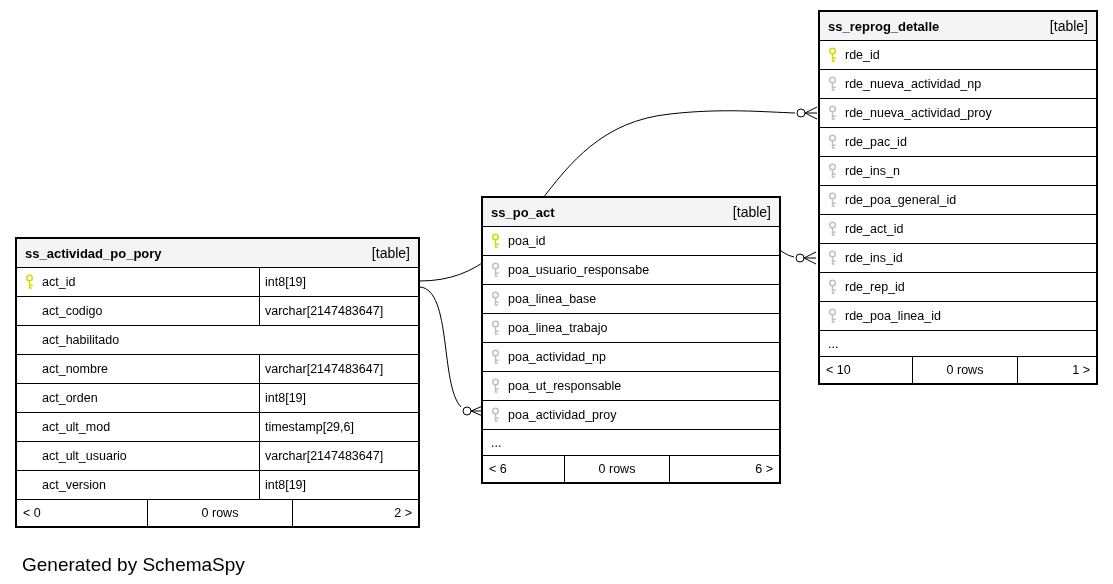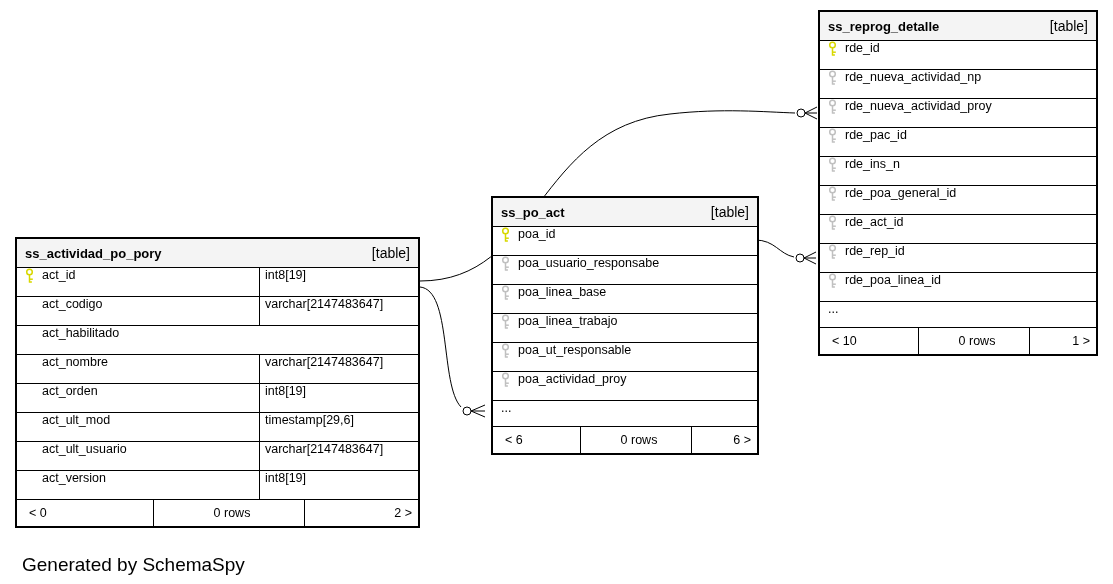"rde_id" .cell { align-items: flex-start -> center }
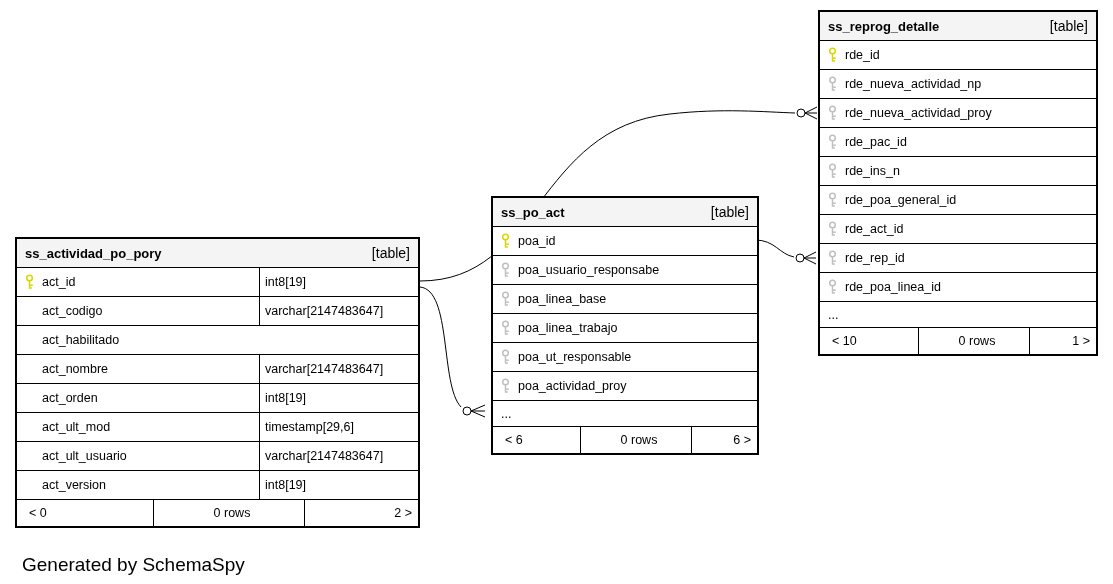"ss_po_act" div.db-table { left: 491px -> 481px; width: 268px -> 300px }
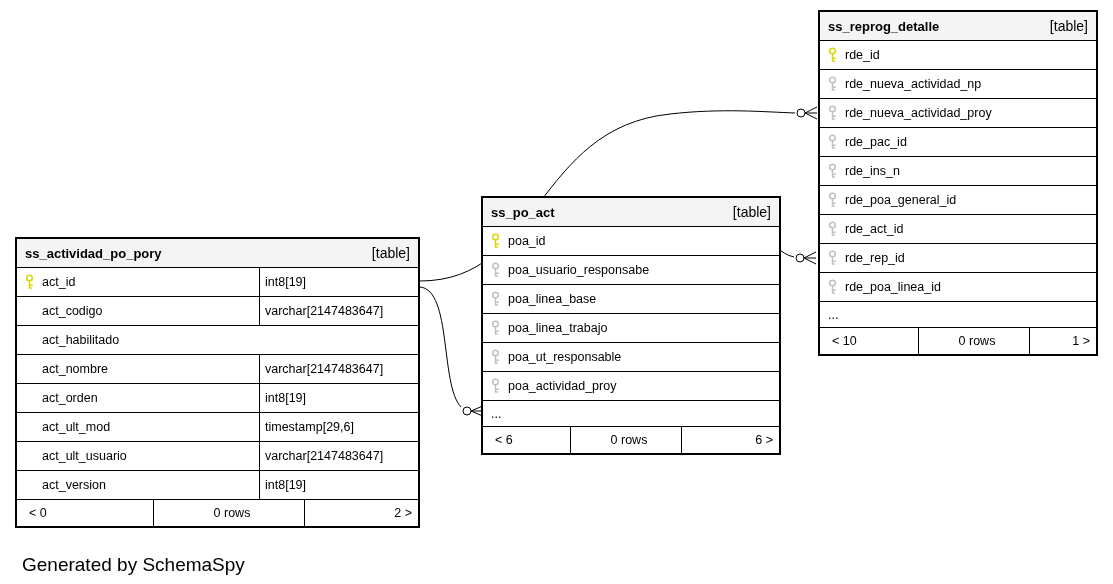"rde_ins_id" div.row { html: none -> <div> <div> <span> <svg> <circle></circle> <line></line> <line></line> <line></line> </svg> </span> <span>rde_ins_id</span> </div> </div> }
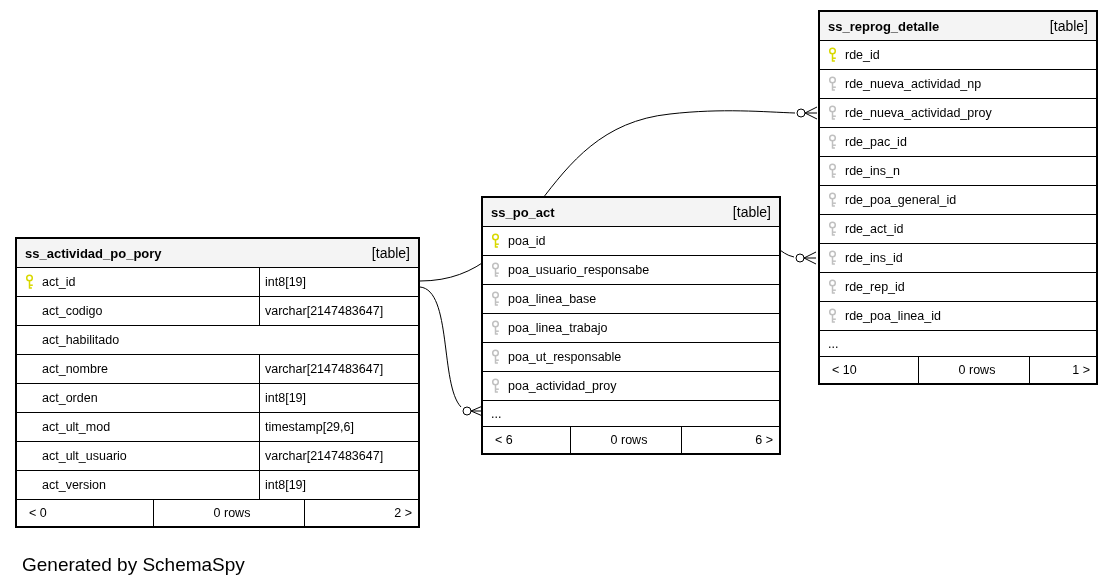"poa_actividad_np" div.row { html: none -> <div> <div> <span> <svg> <circle></circle> <line></line> <line></line> <line></line> </svg> </span> <span>poa_actividad_np</span> </div> </div> }
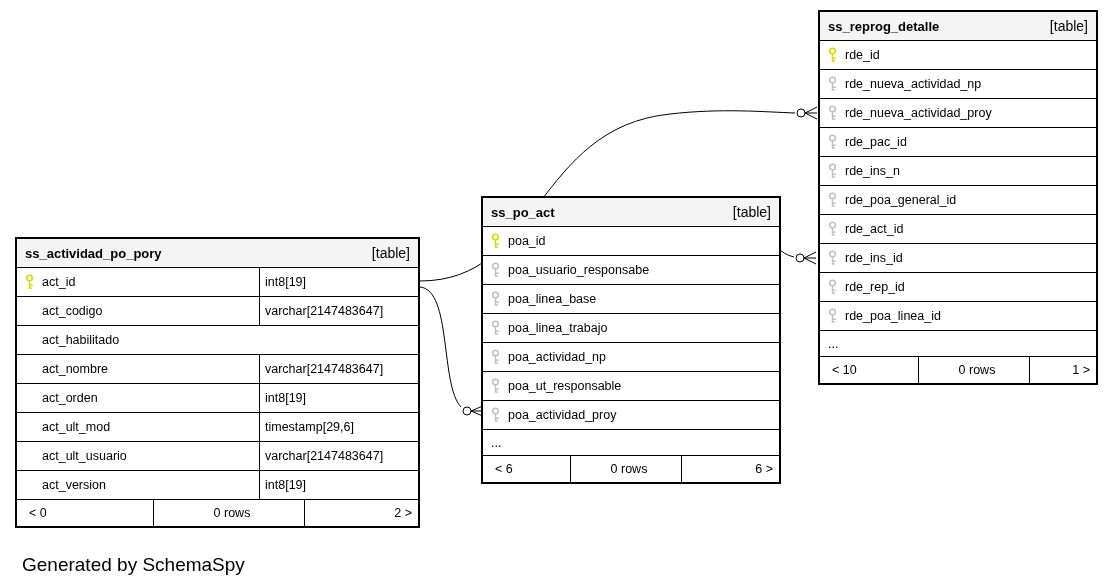"< 10" .f-cell { margin-left: 6px -> none }
